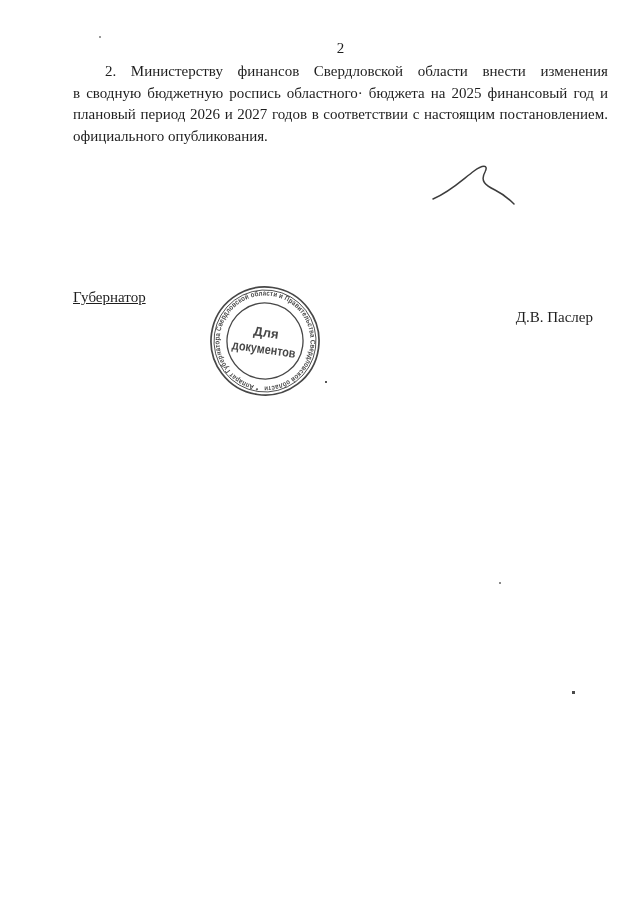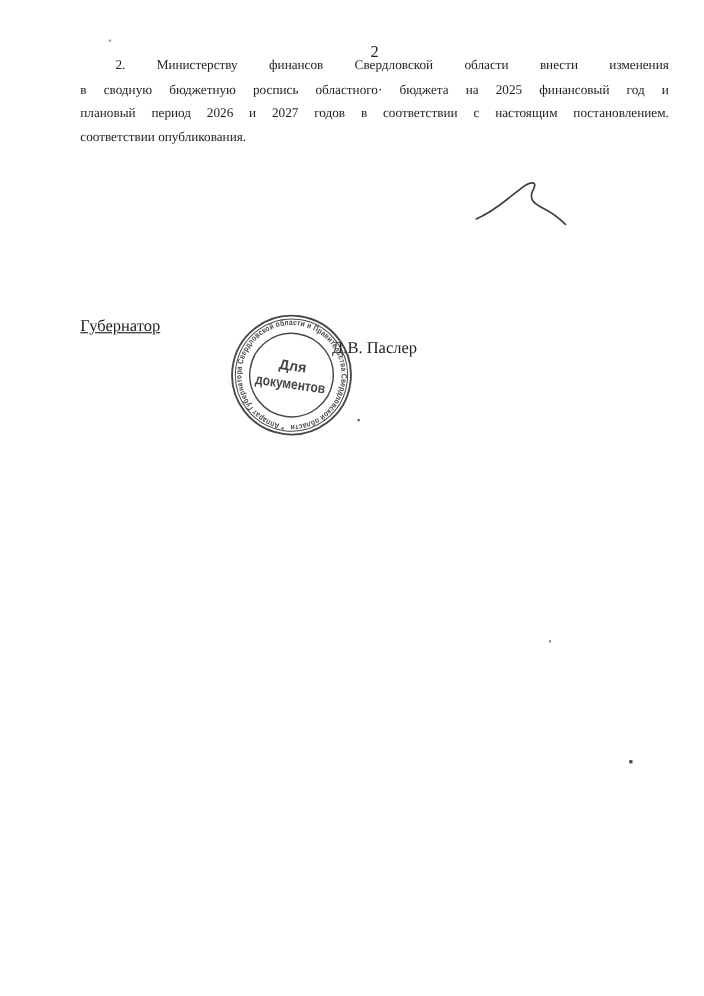"2. Министерству финансов Свердловской" #doc-lines { font-size: 12px -> 15px; top: 49px -> 61px }
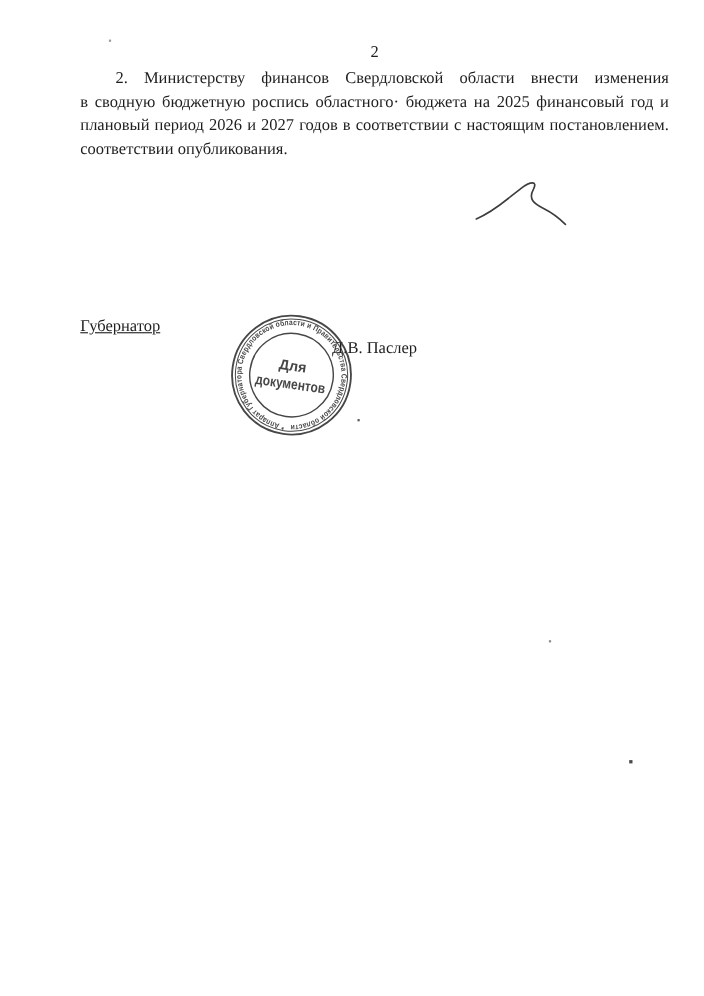"соответствии опубликования." div.ln { text: соответствии -> официального }
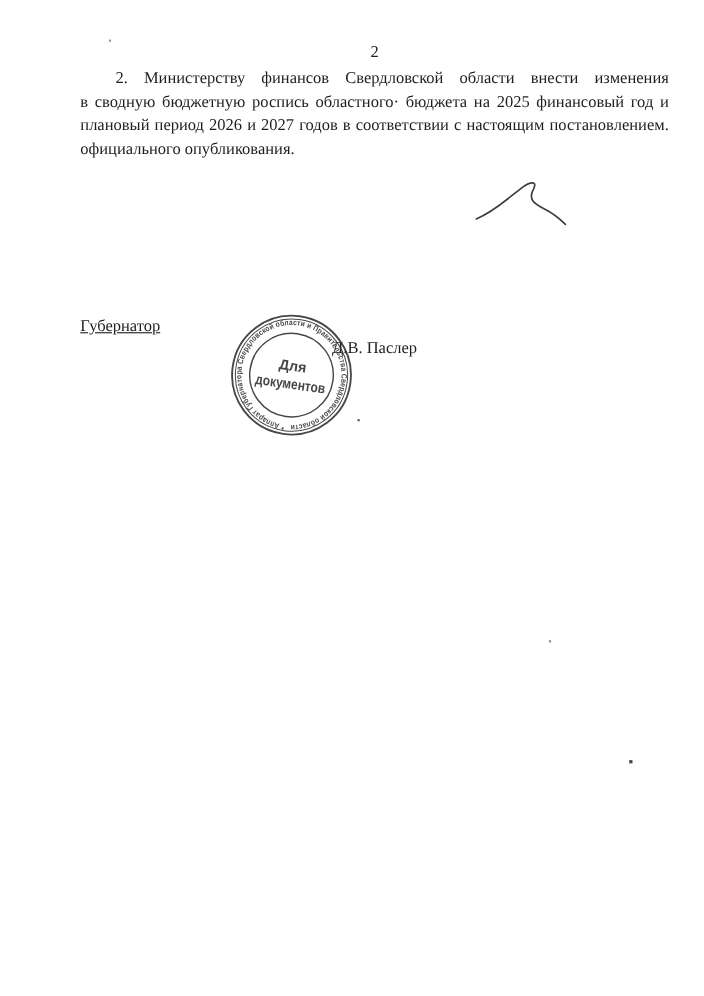"Д.В. Паслер" #sig-name { left: 73px -> 58px; text-align: center -> right }
